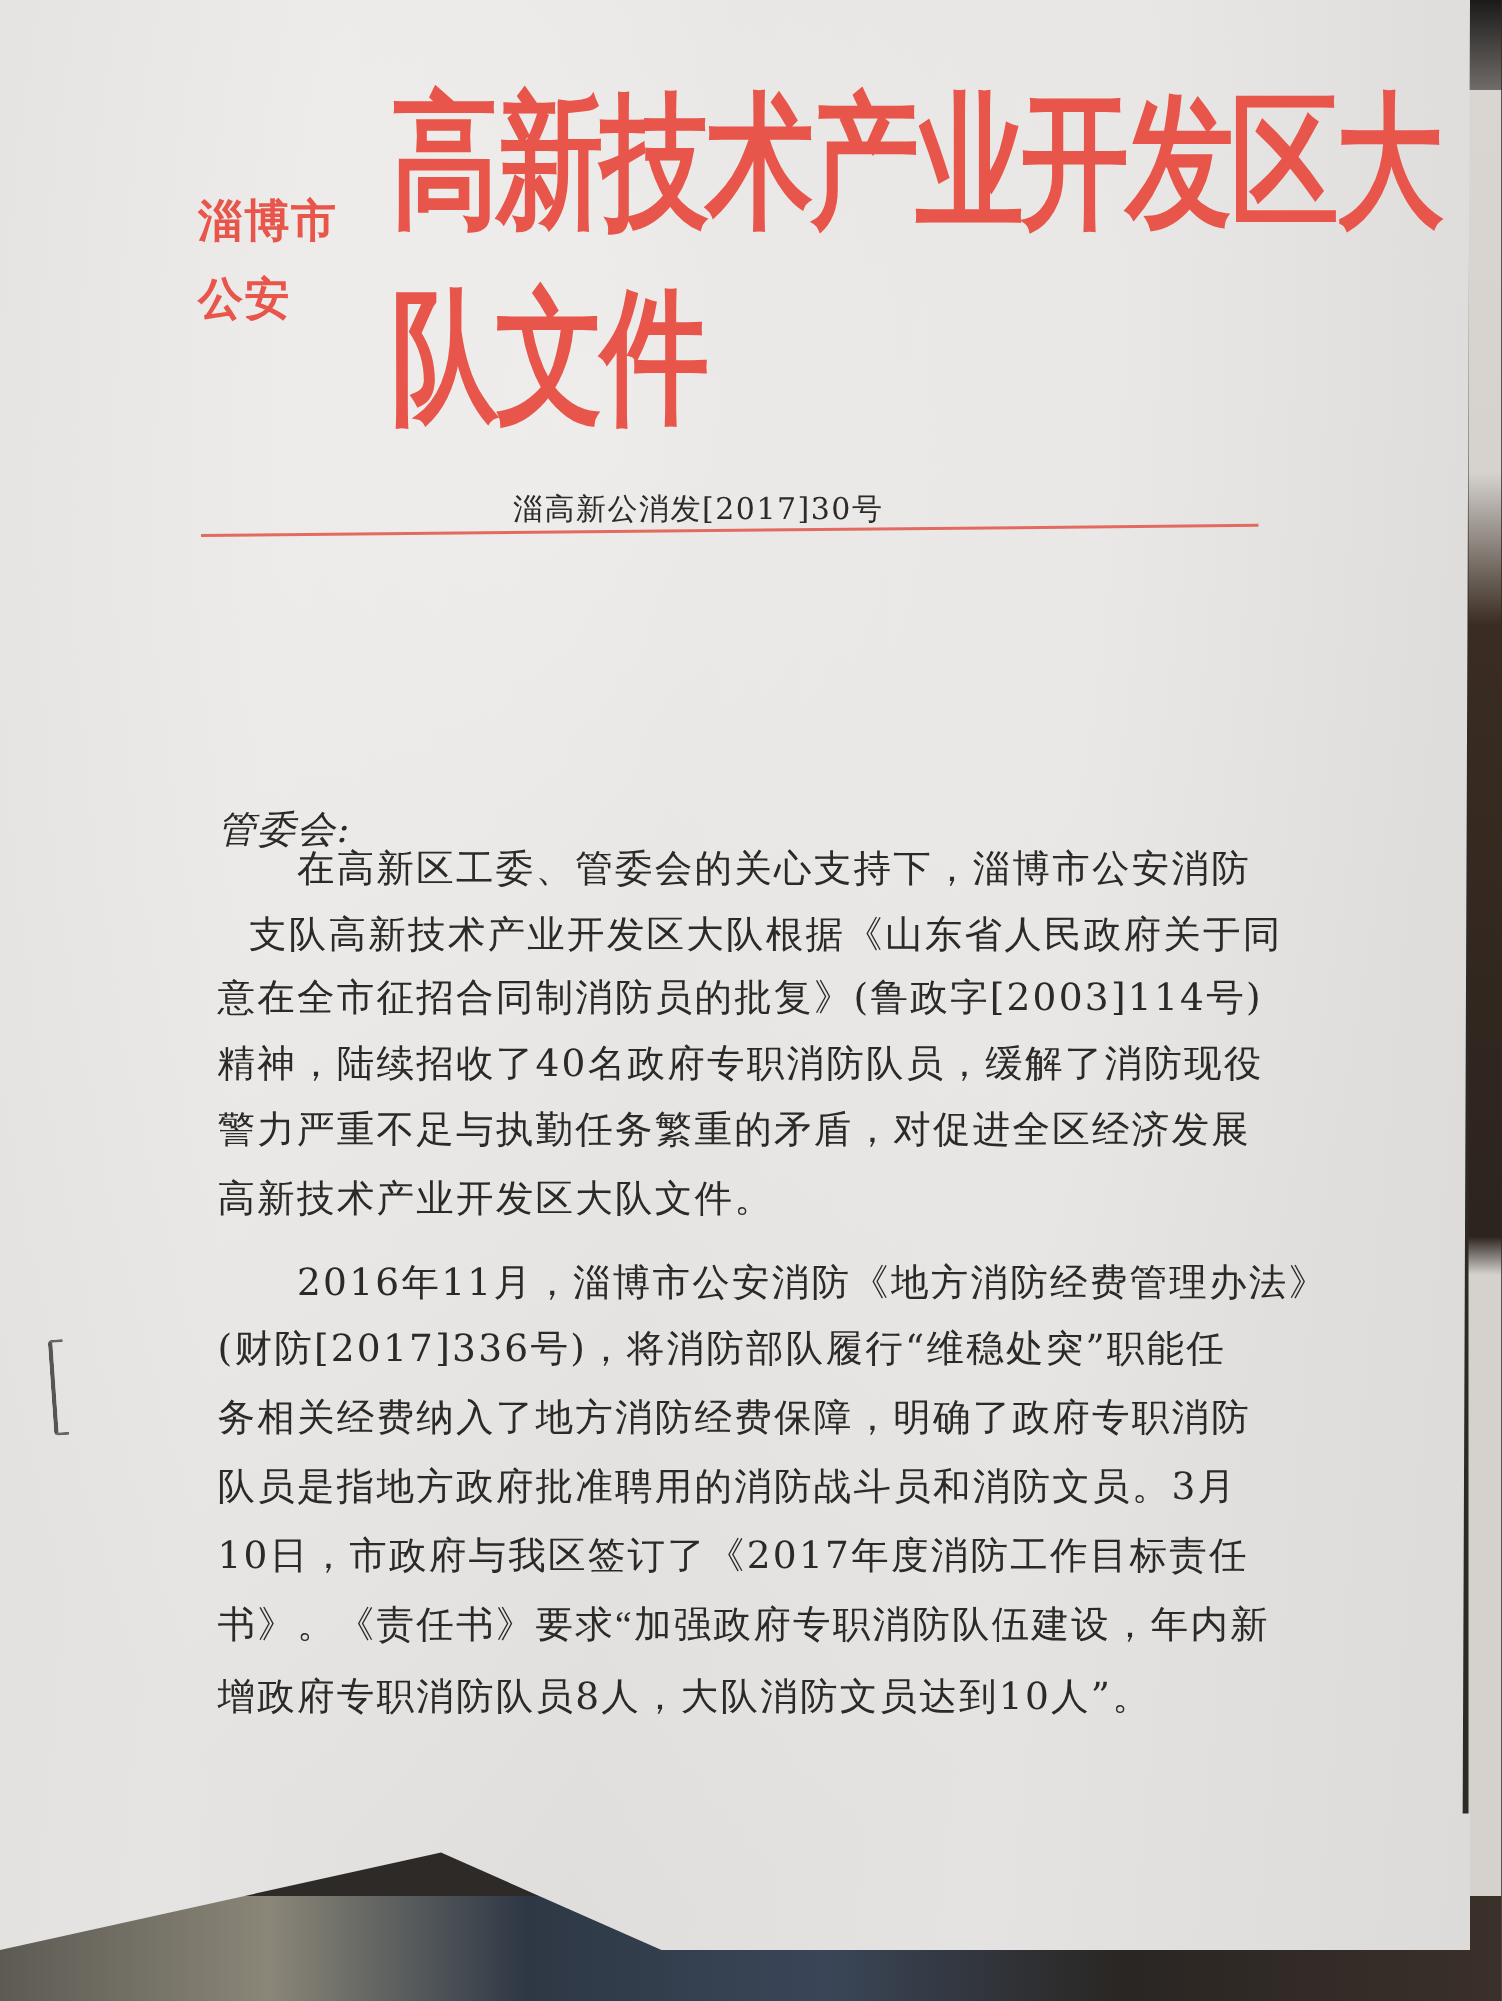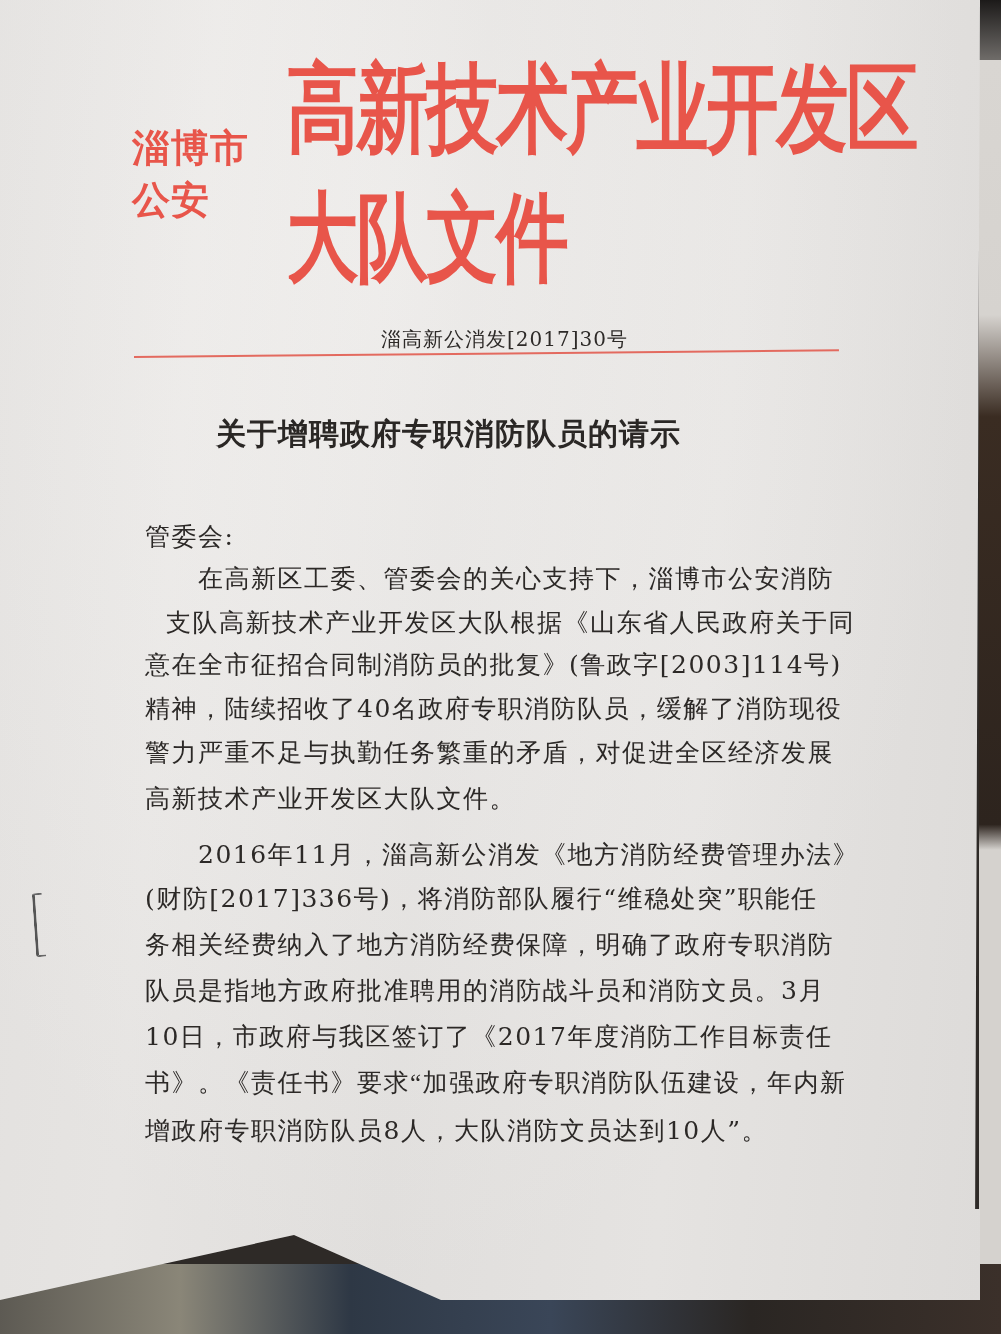"淄博市公安" .header-left { font-size: 38px -> 30px }
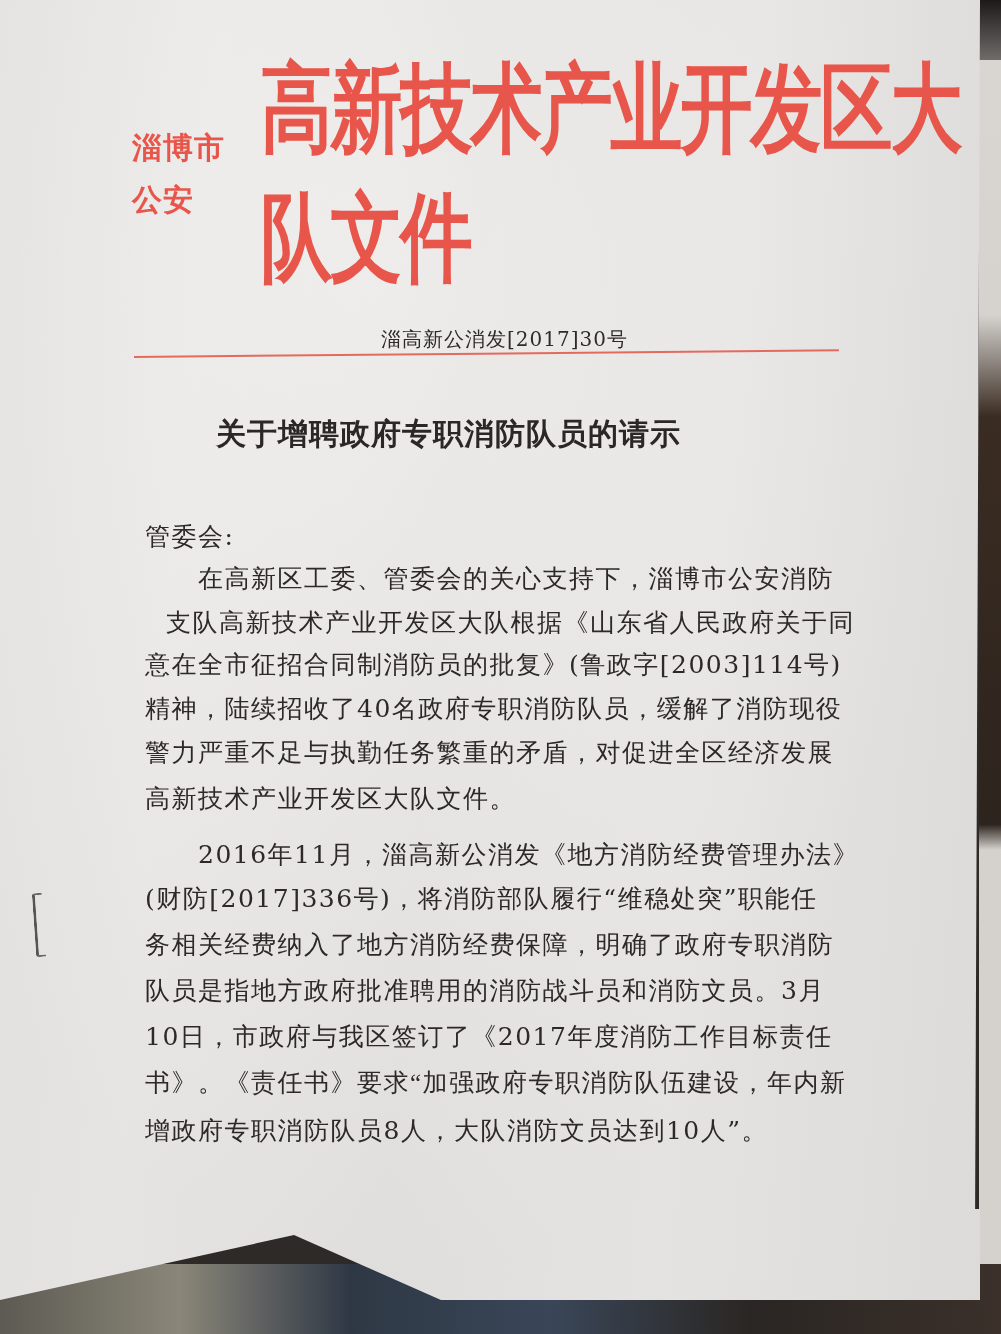"淄高新公消发[2017]30号" .doc-number { margin-left: 39px -> none }
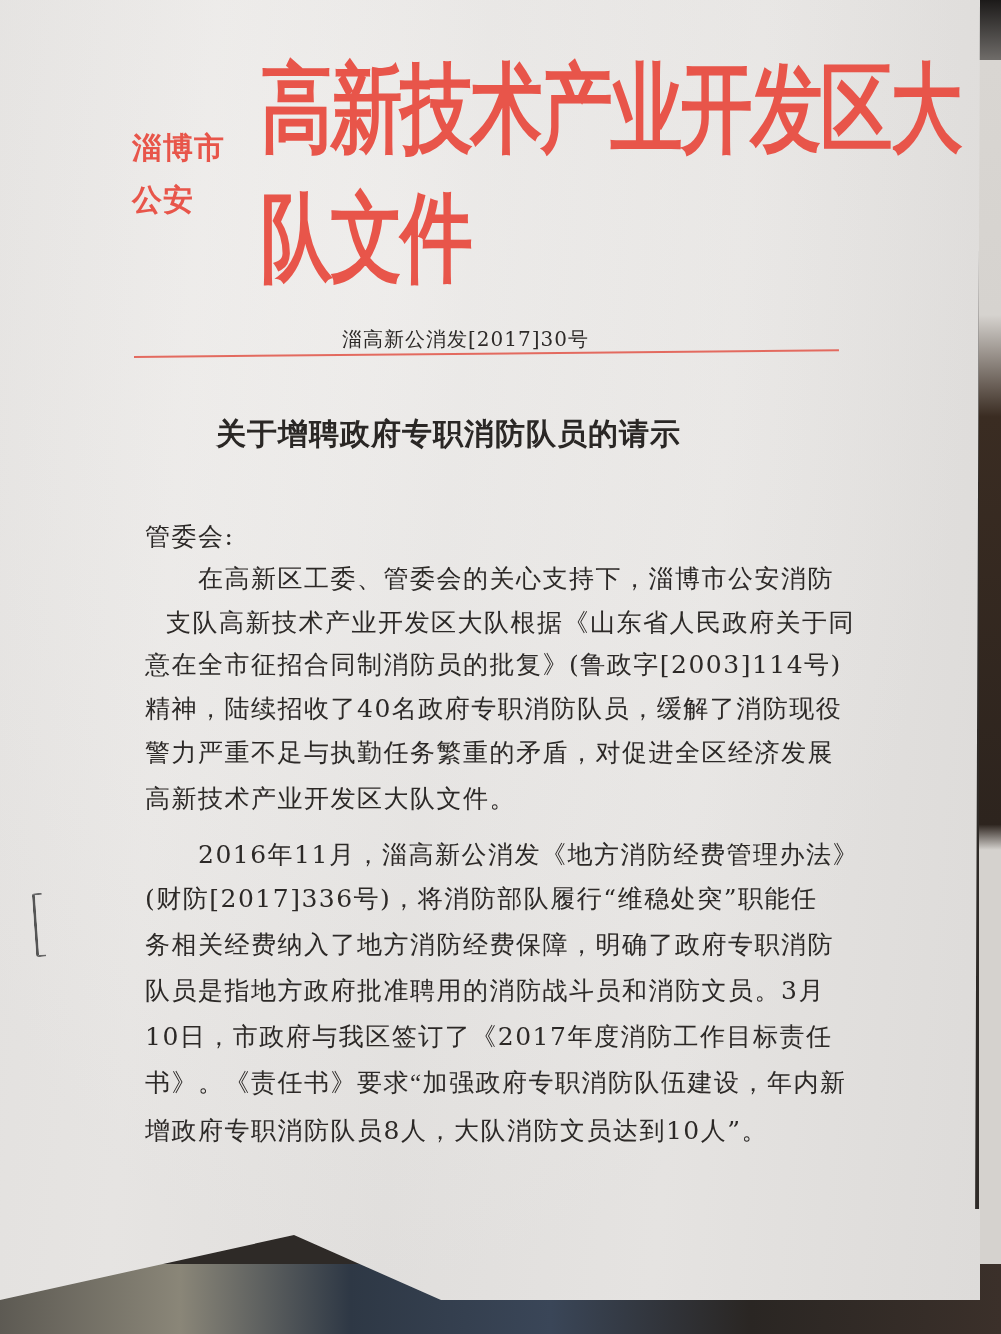"关于增聘政府专职消防队员的请示" div.title { html: <div>关于增聘政府专职消防队员的请示</div> -> none }
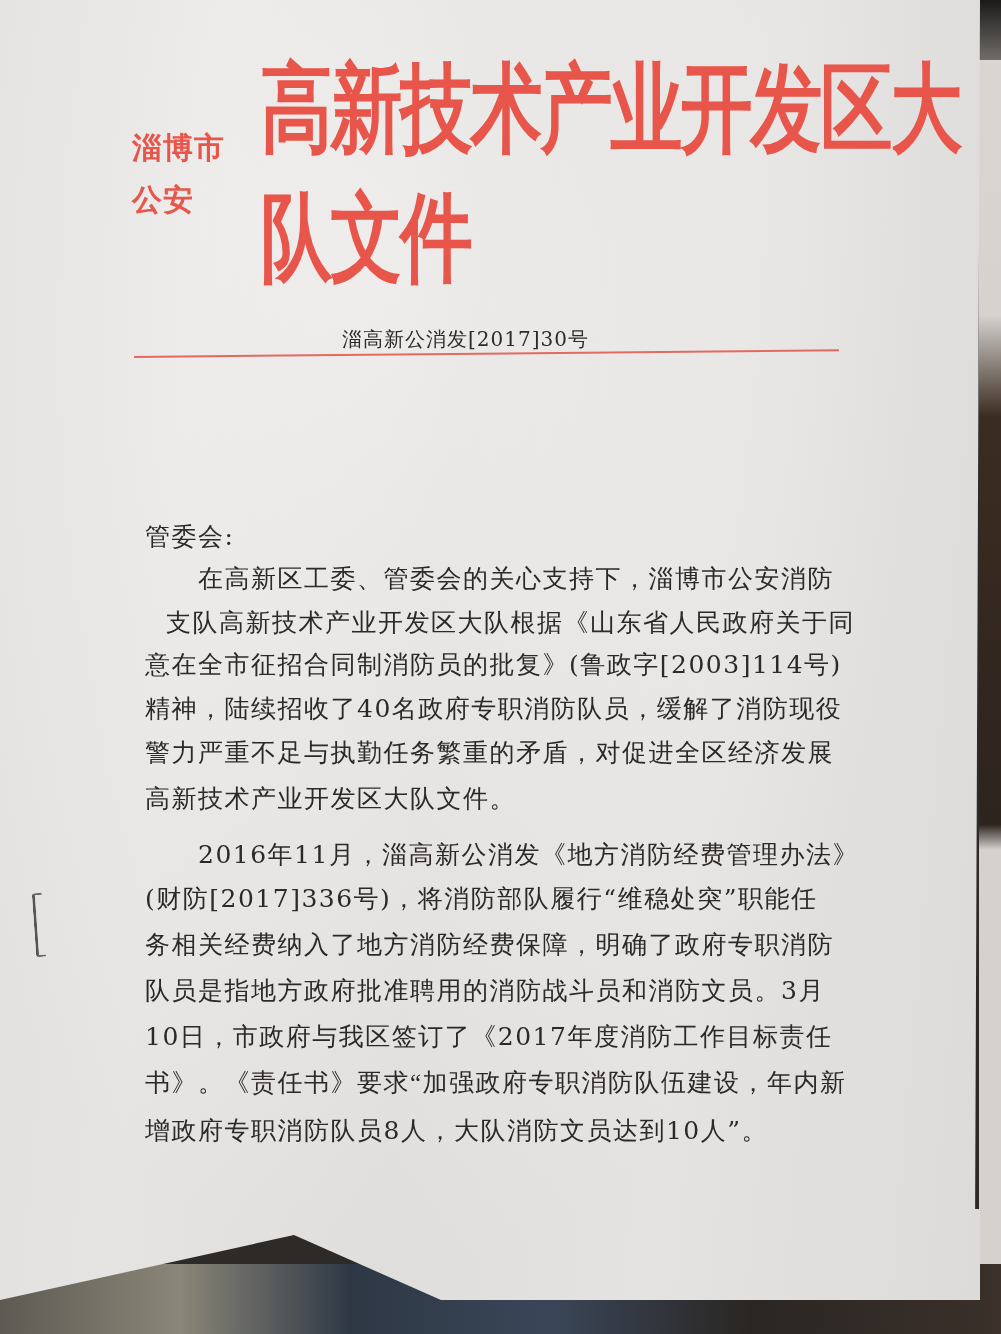"管委会:" div.line { font-style: none -> italic; top: 0px -> 16px }
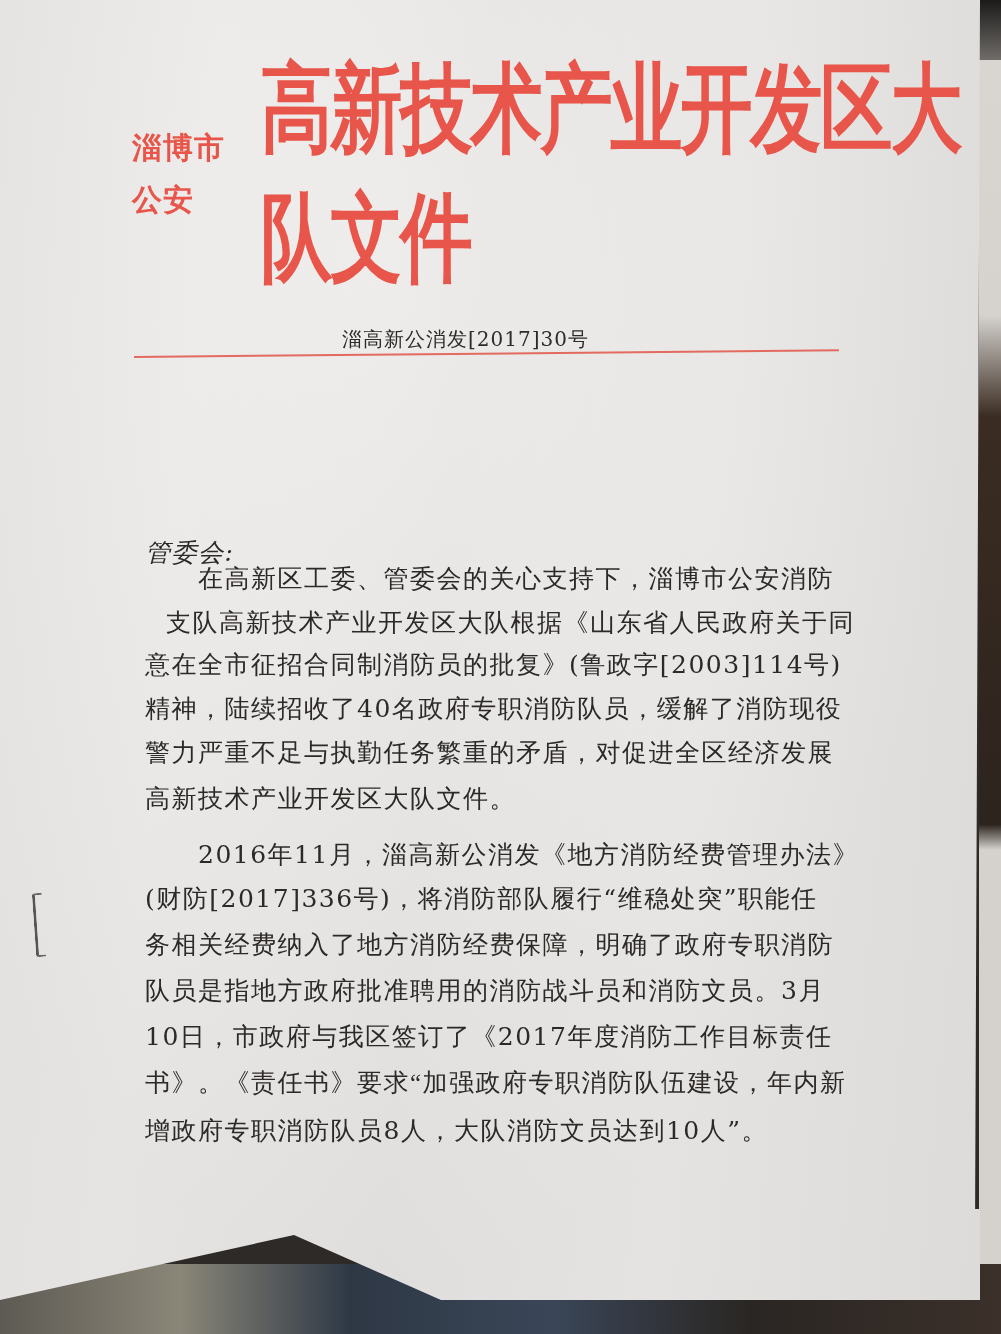"2016年11月，淄高新公消发《地方消防经费管理办法》" div.line { text: 高新公消发 -> 博市公安消防 }
